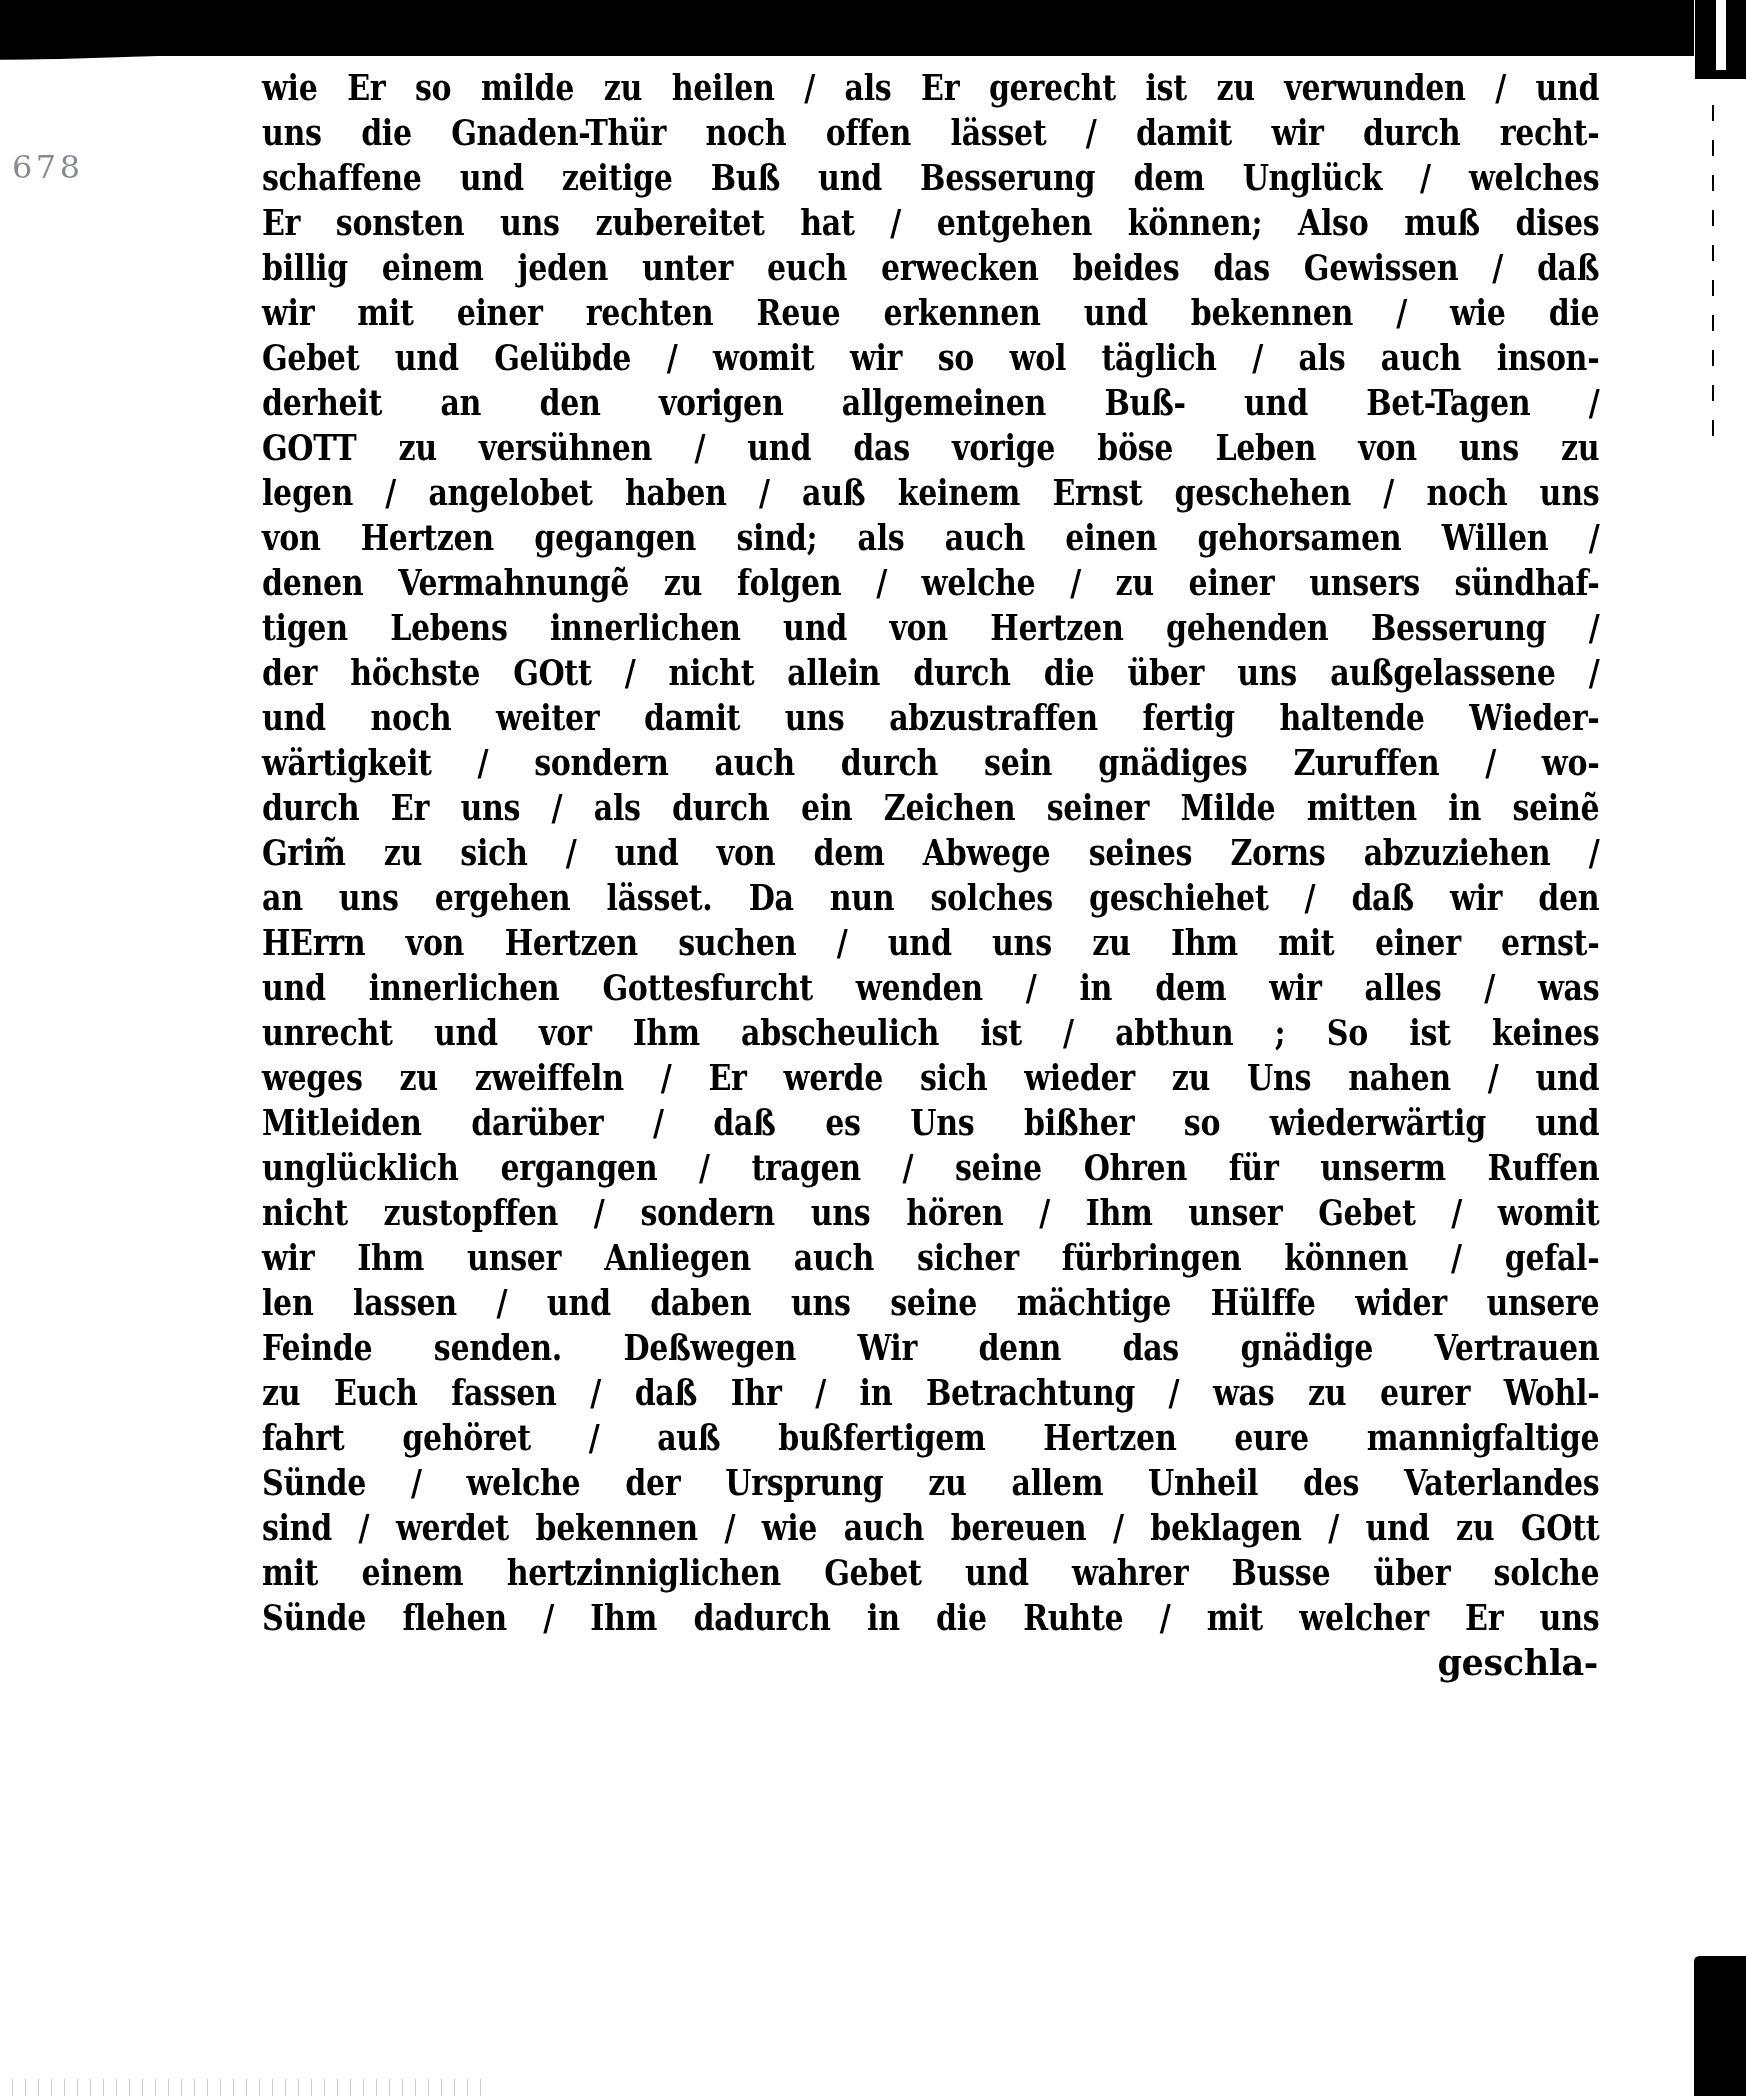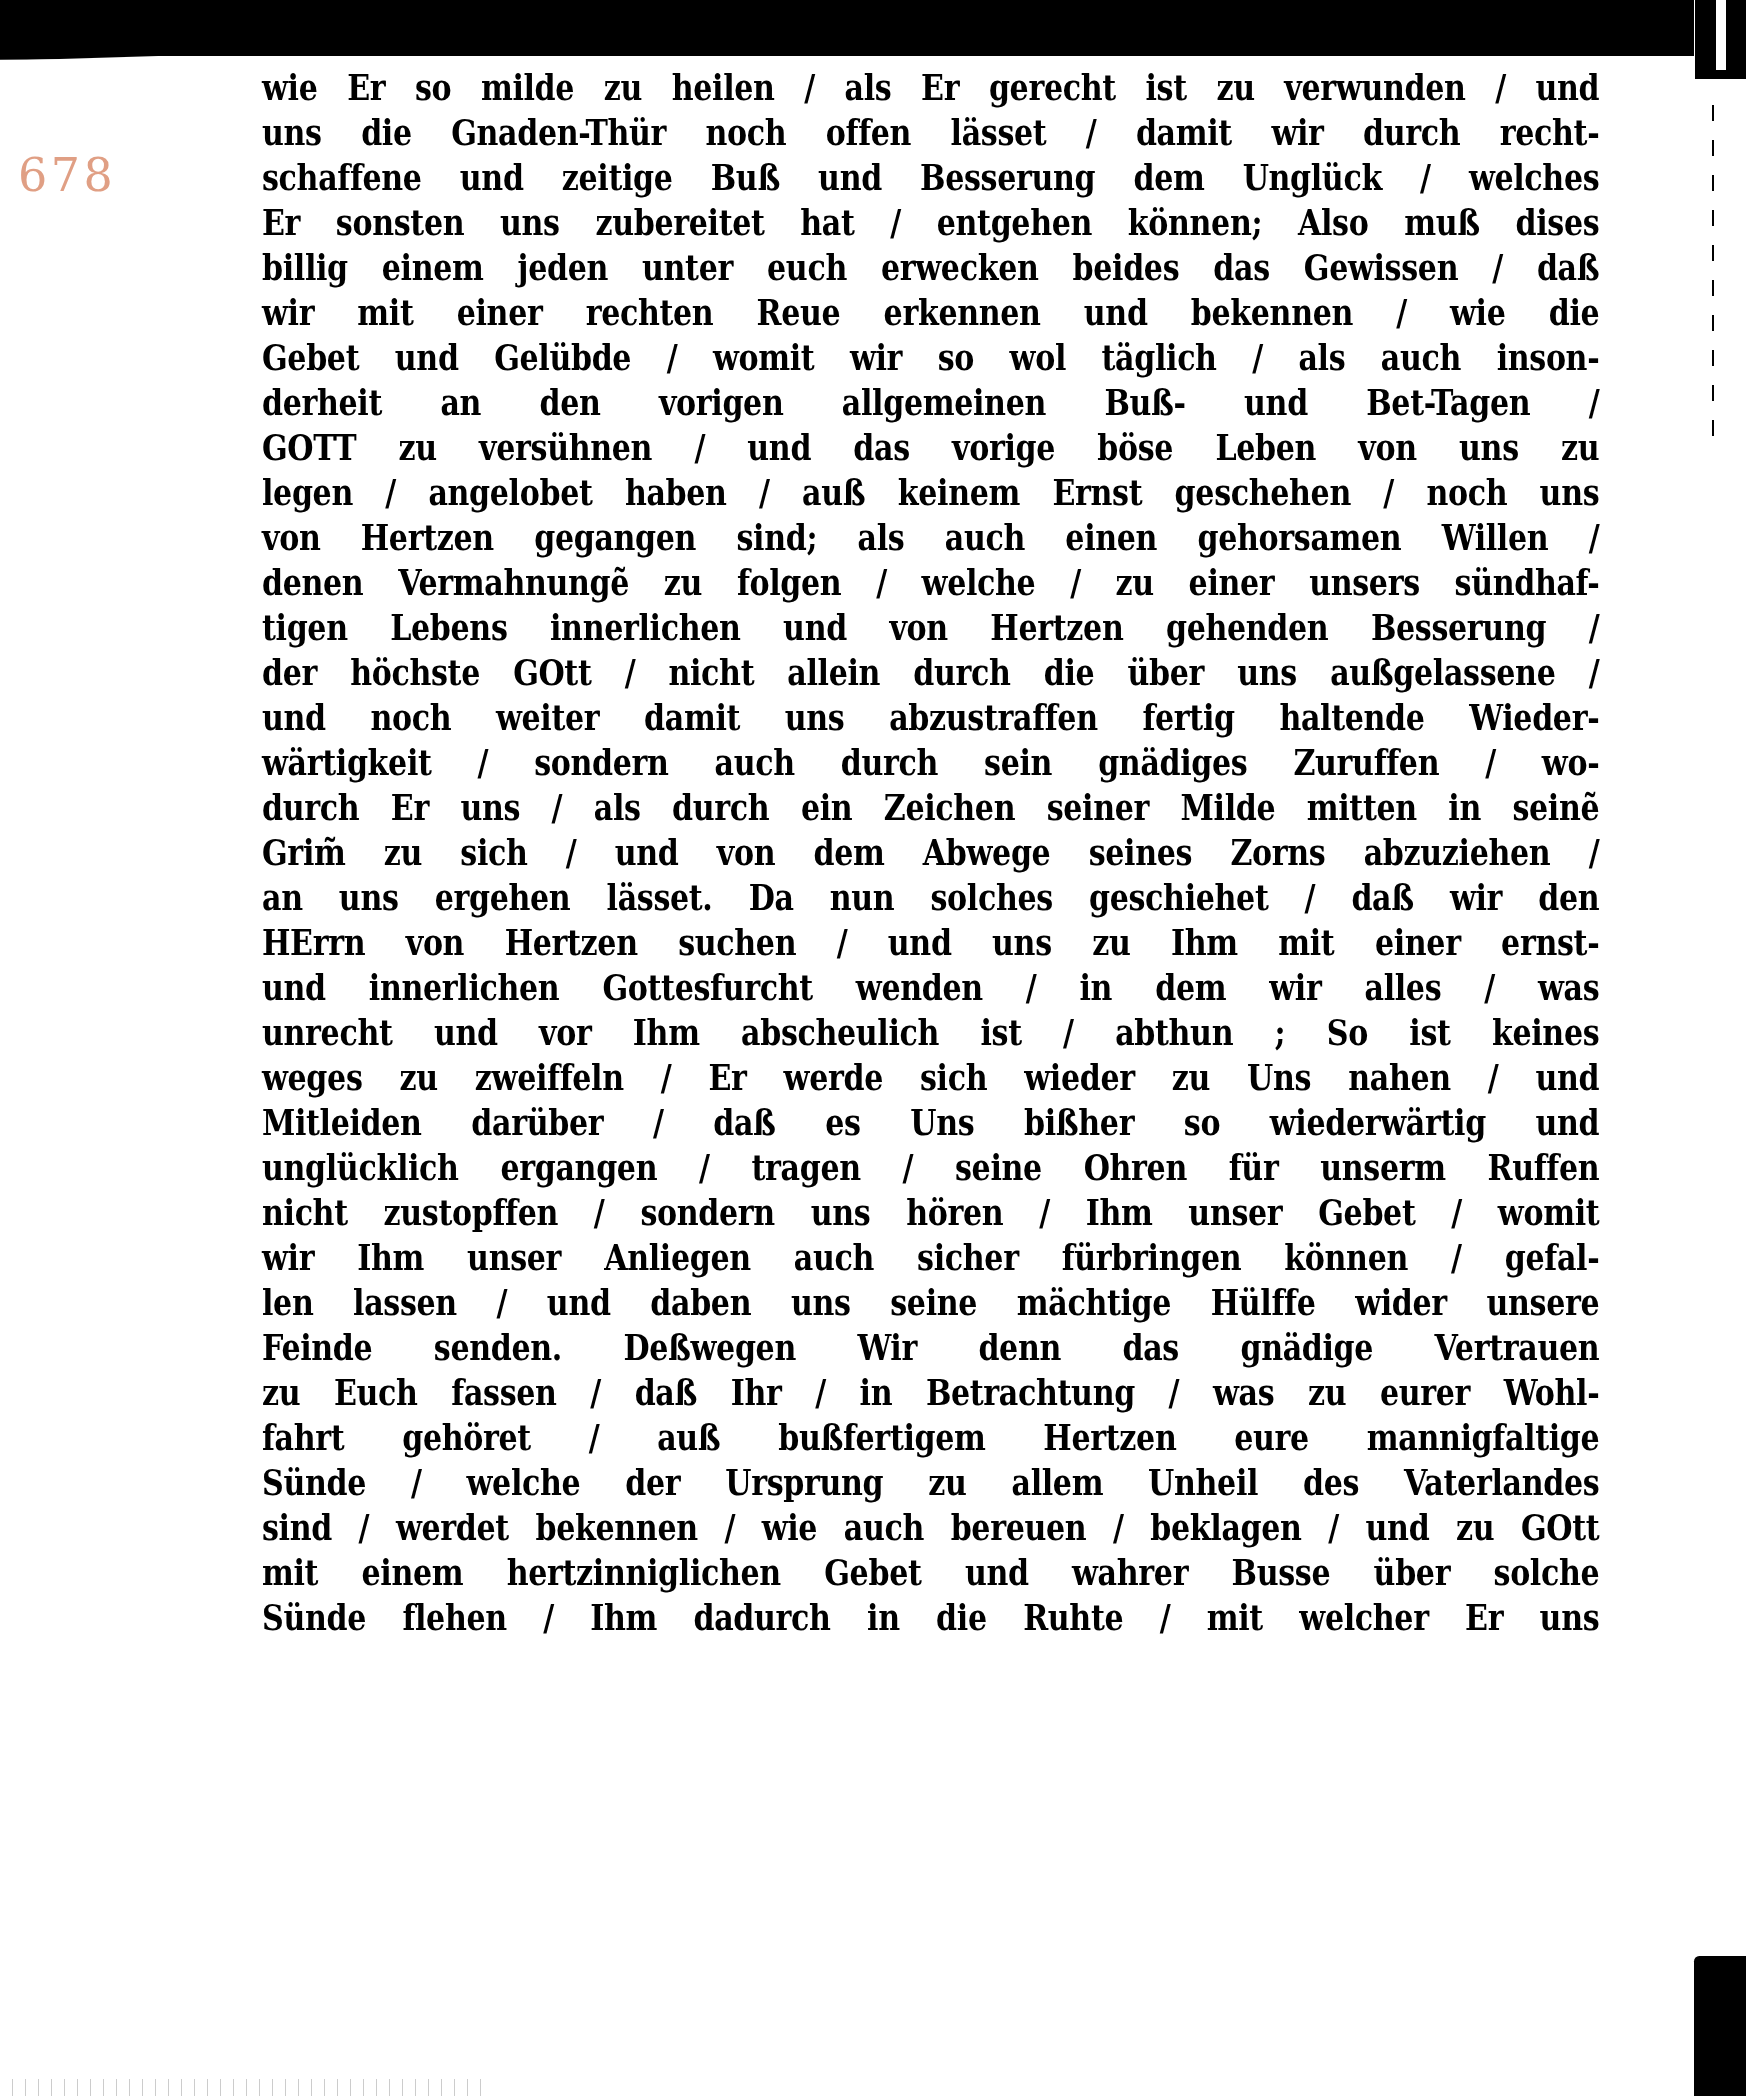"678" .margin-note { color: #c2410c -> #0f172a; font-size: 46px -> 32px; left: 18px -> 12px }
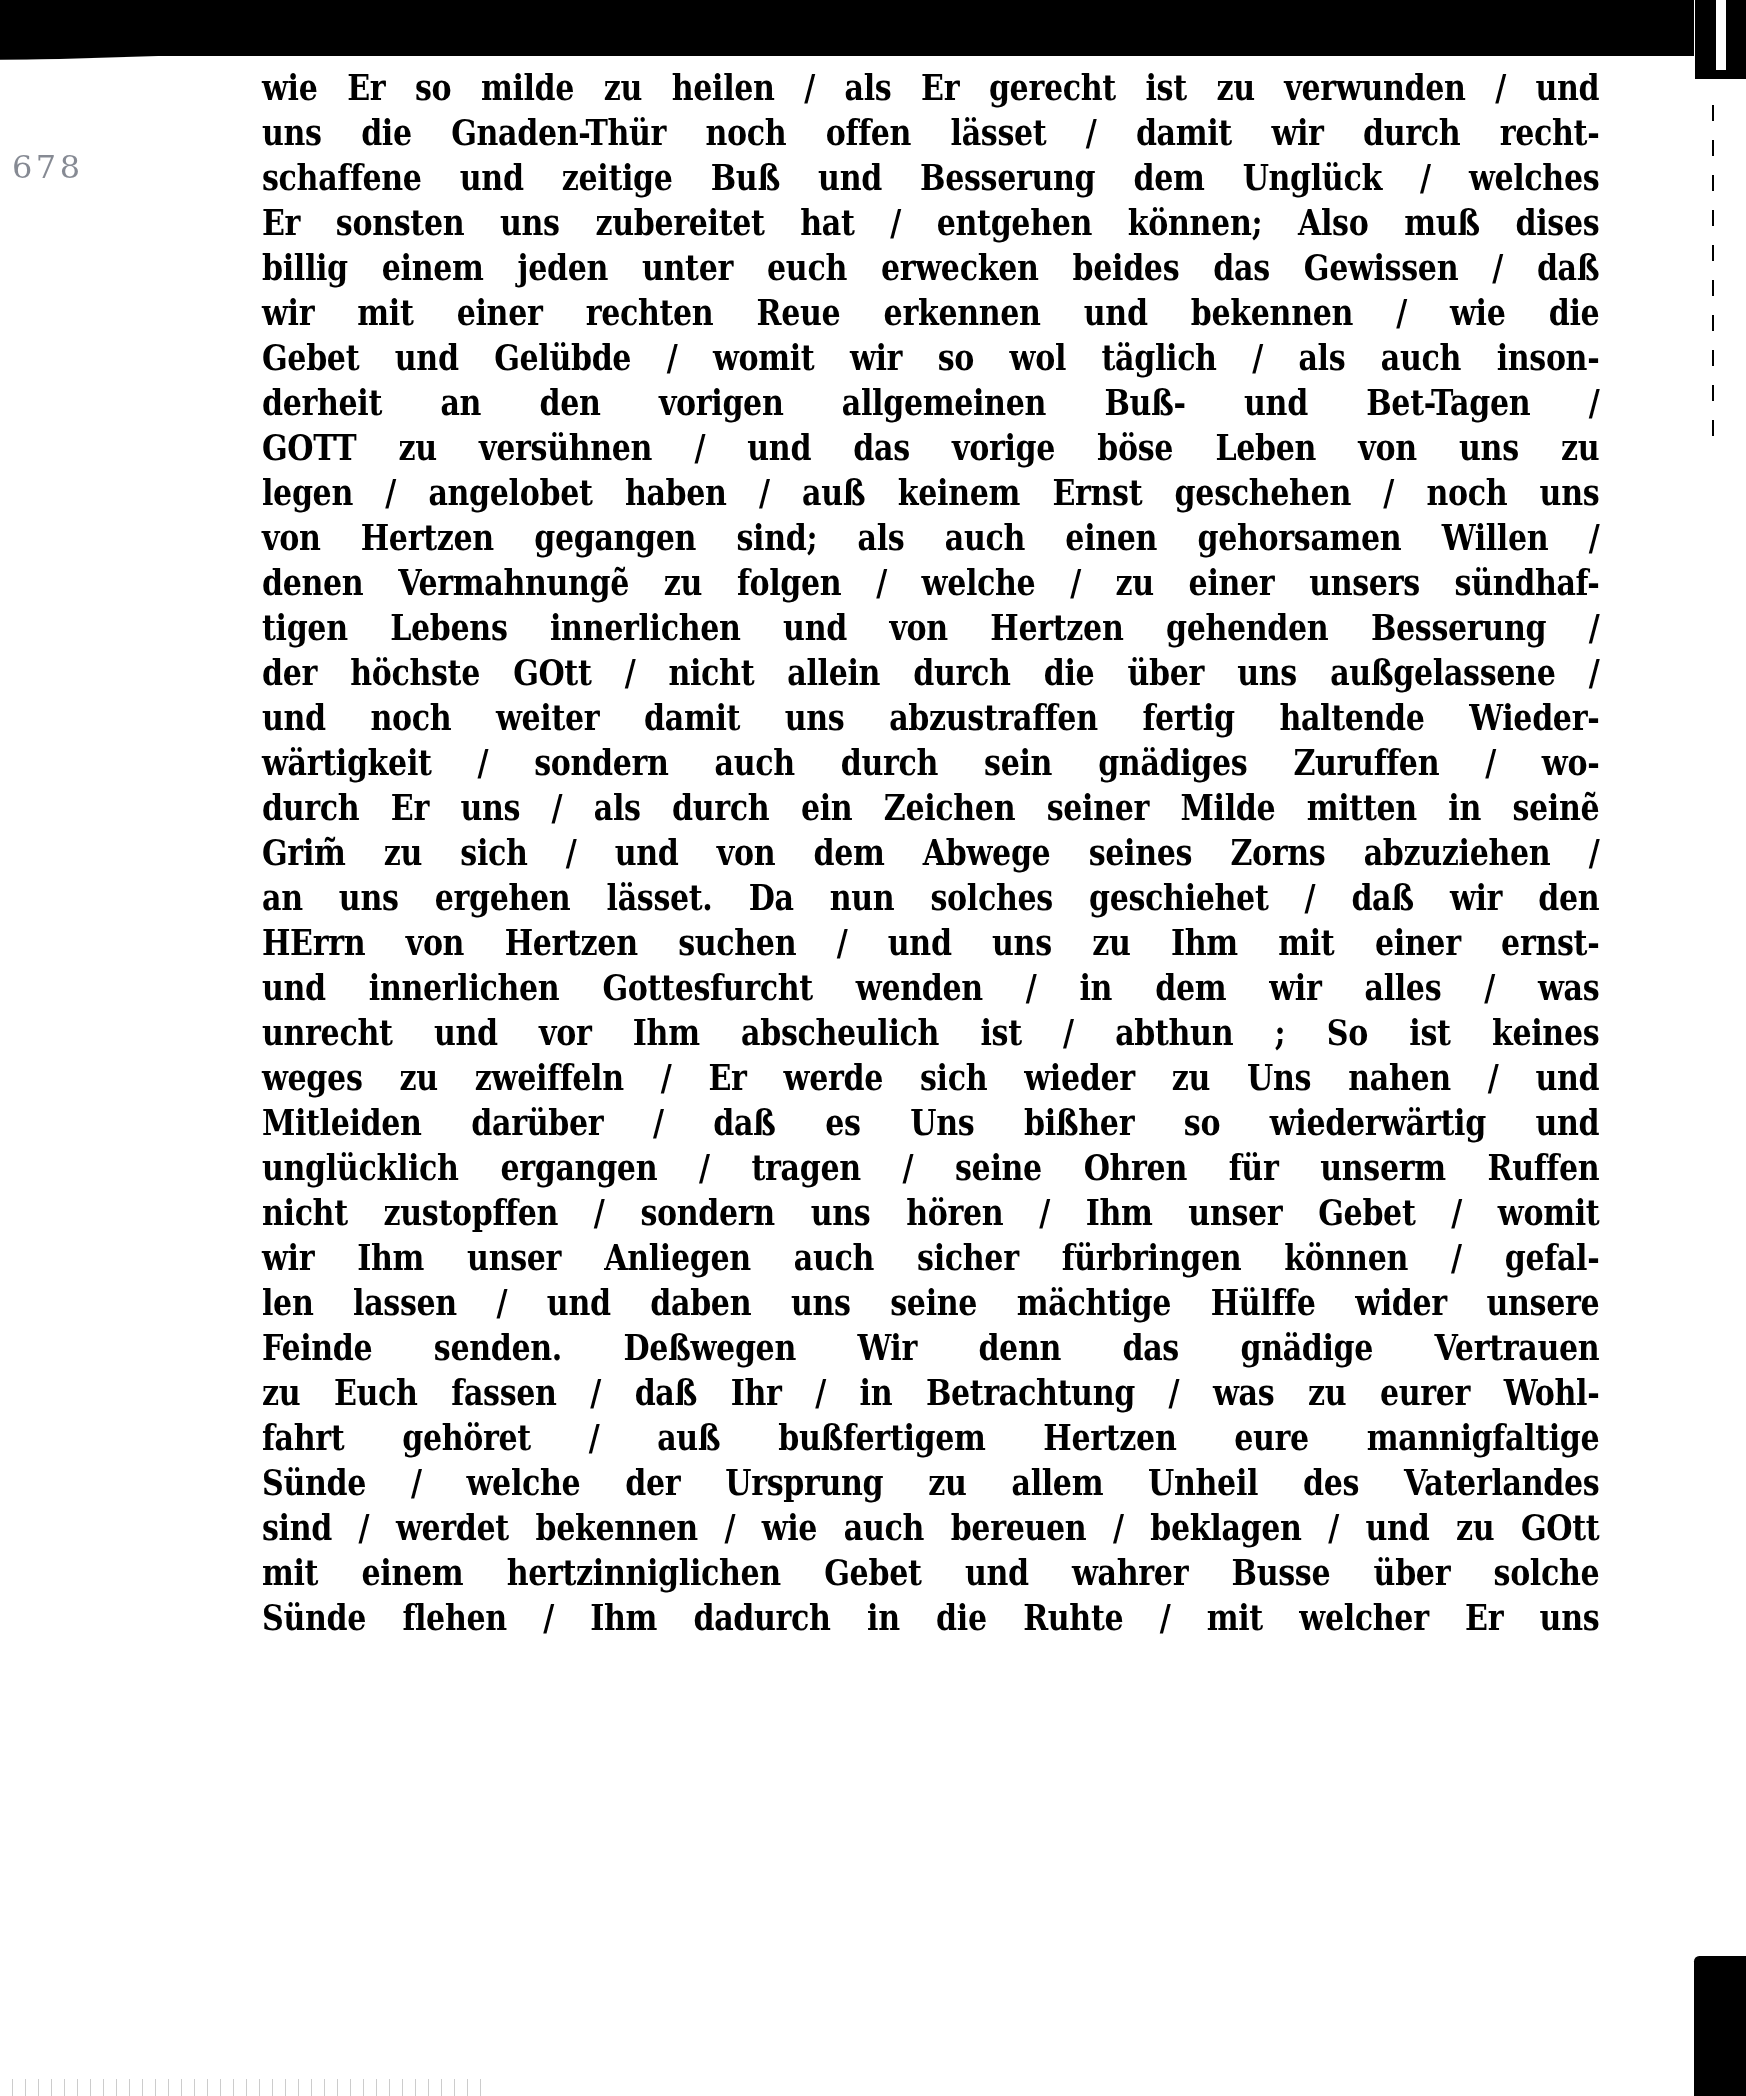"geschla-" div.line { html: none -> <div>geschla-</div> }
